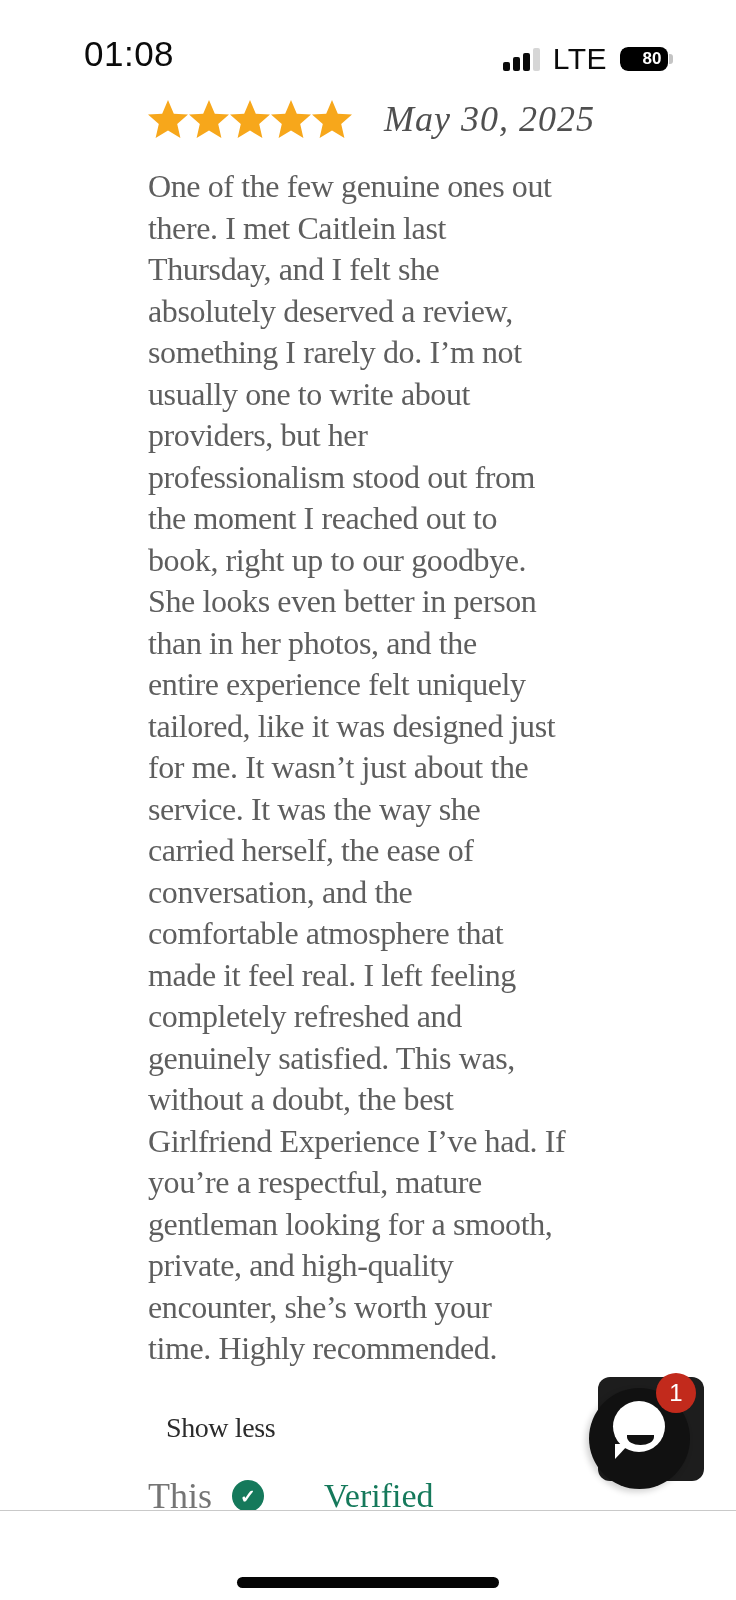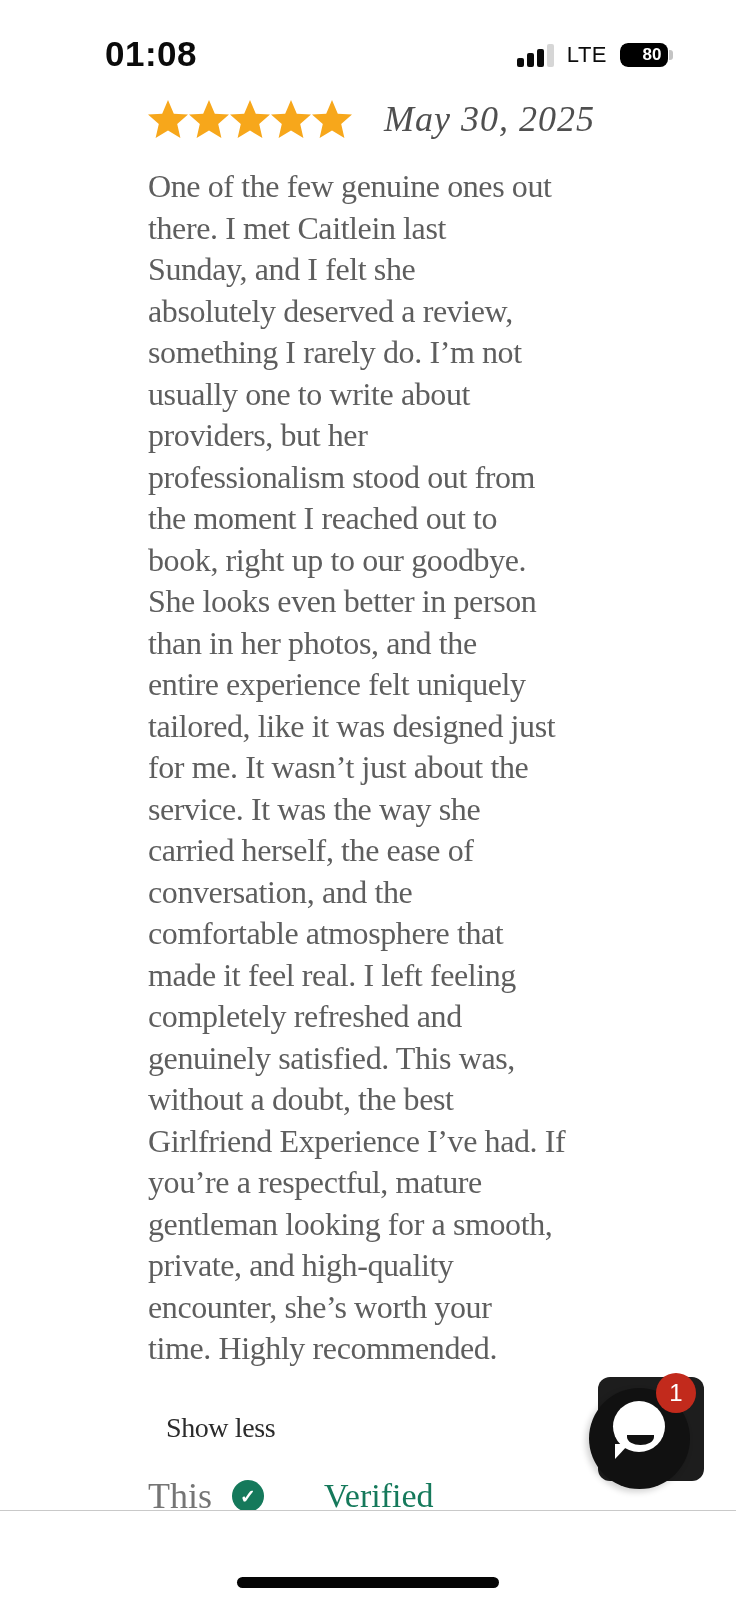"01:08" .time { font-weight: 700 -> 400; left: 105px -> 84px }
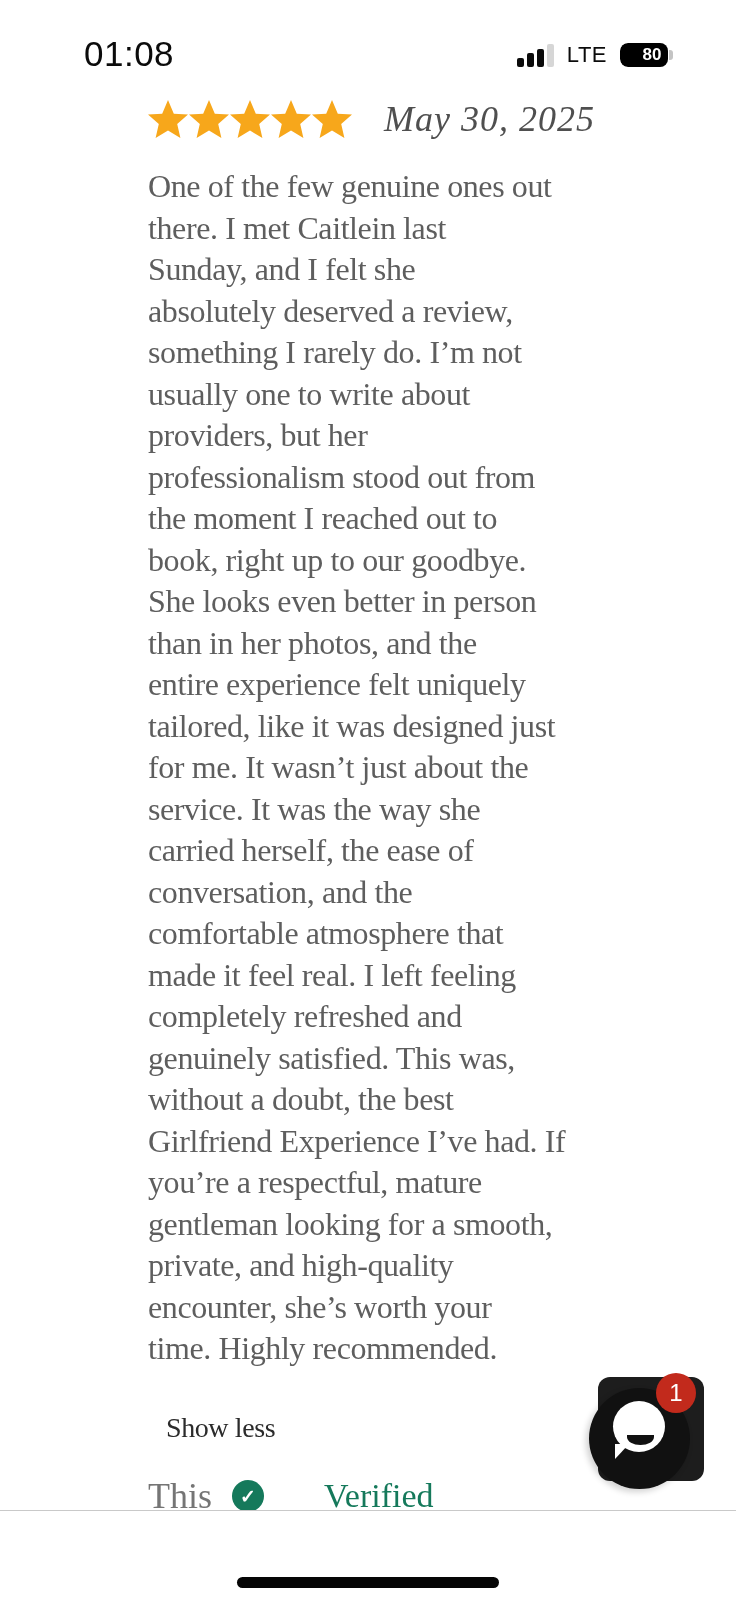"LTE" .network { font-size: 22px -> 30px }
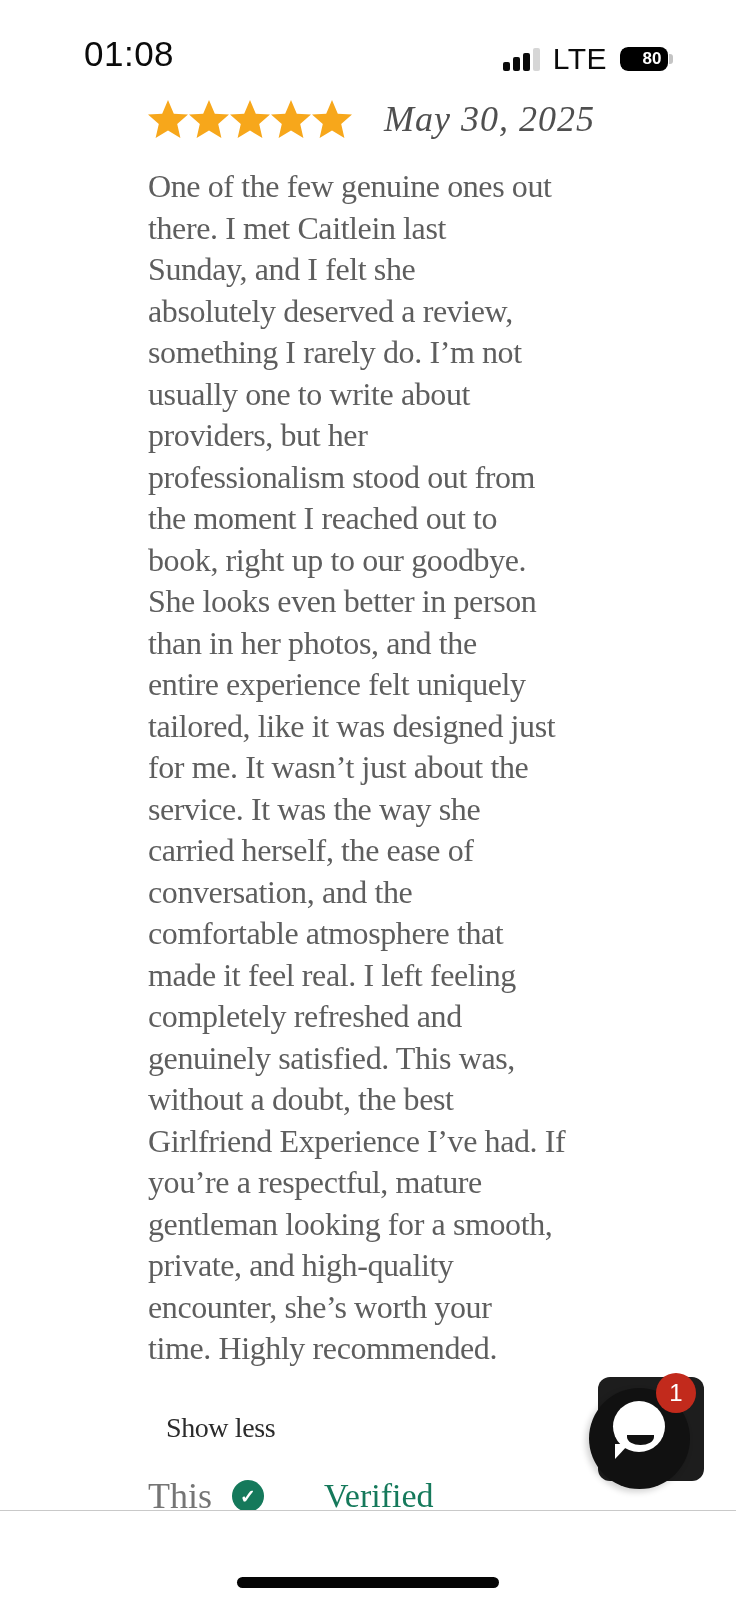"One of the few genuine" p.para { text: Sunday -> Thursday }
